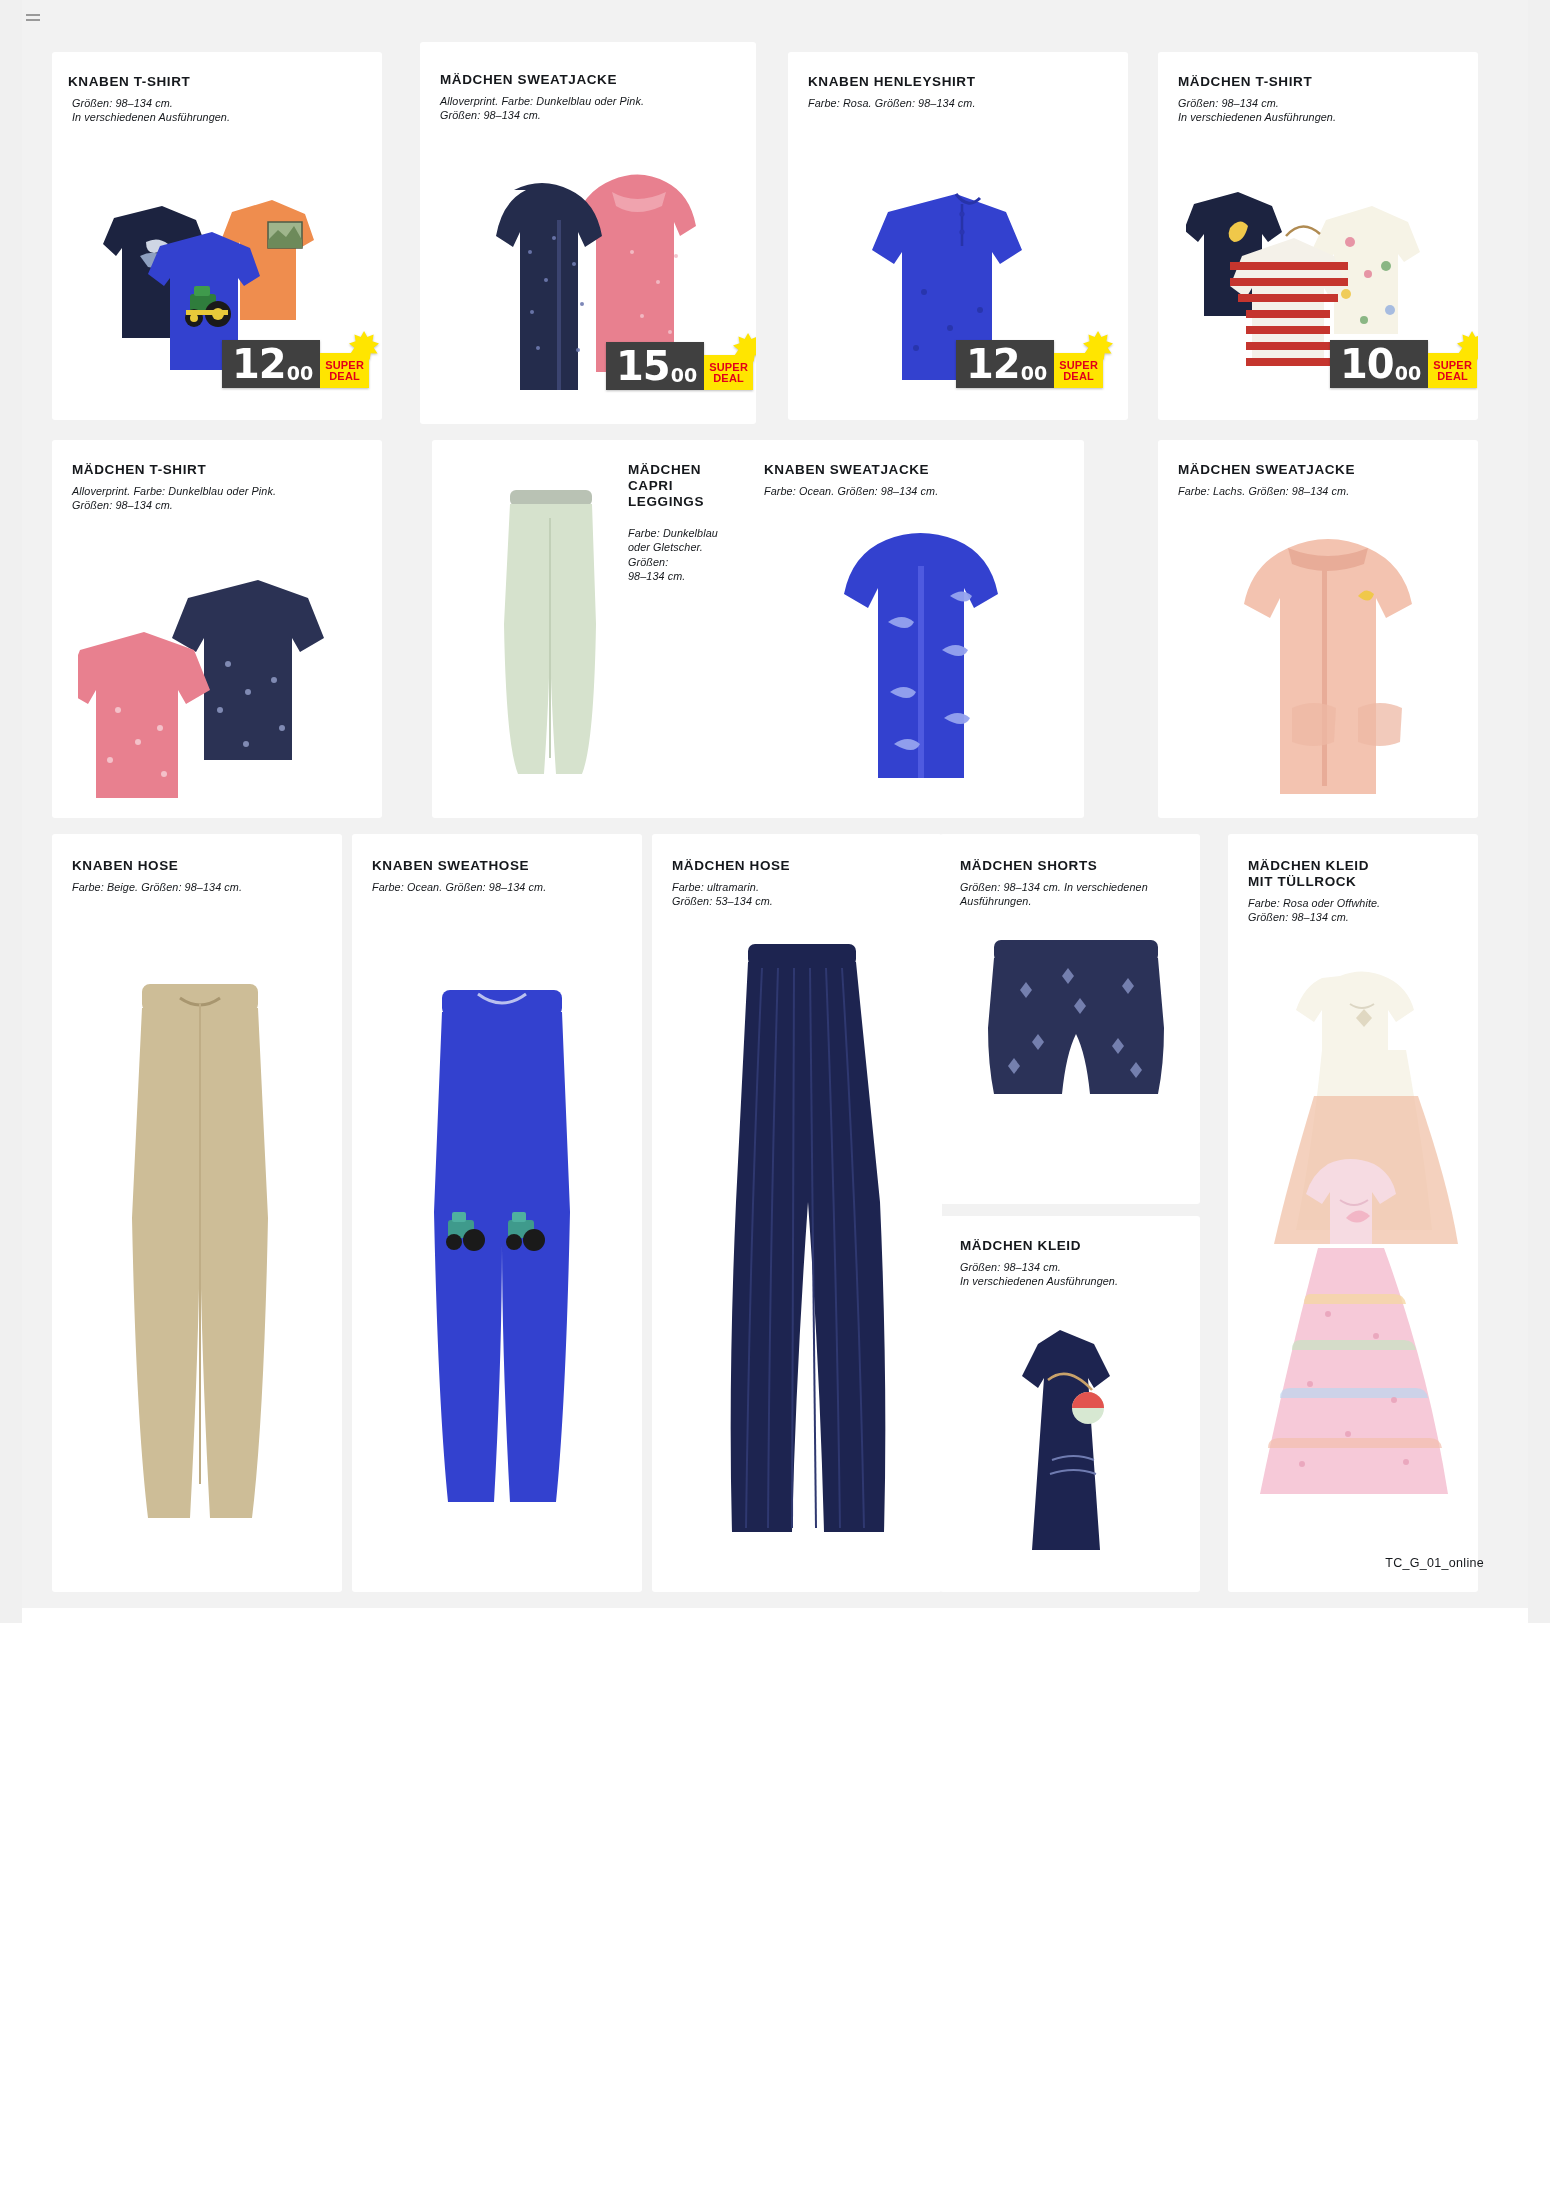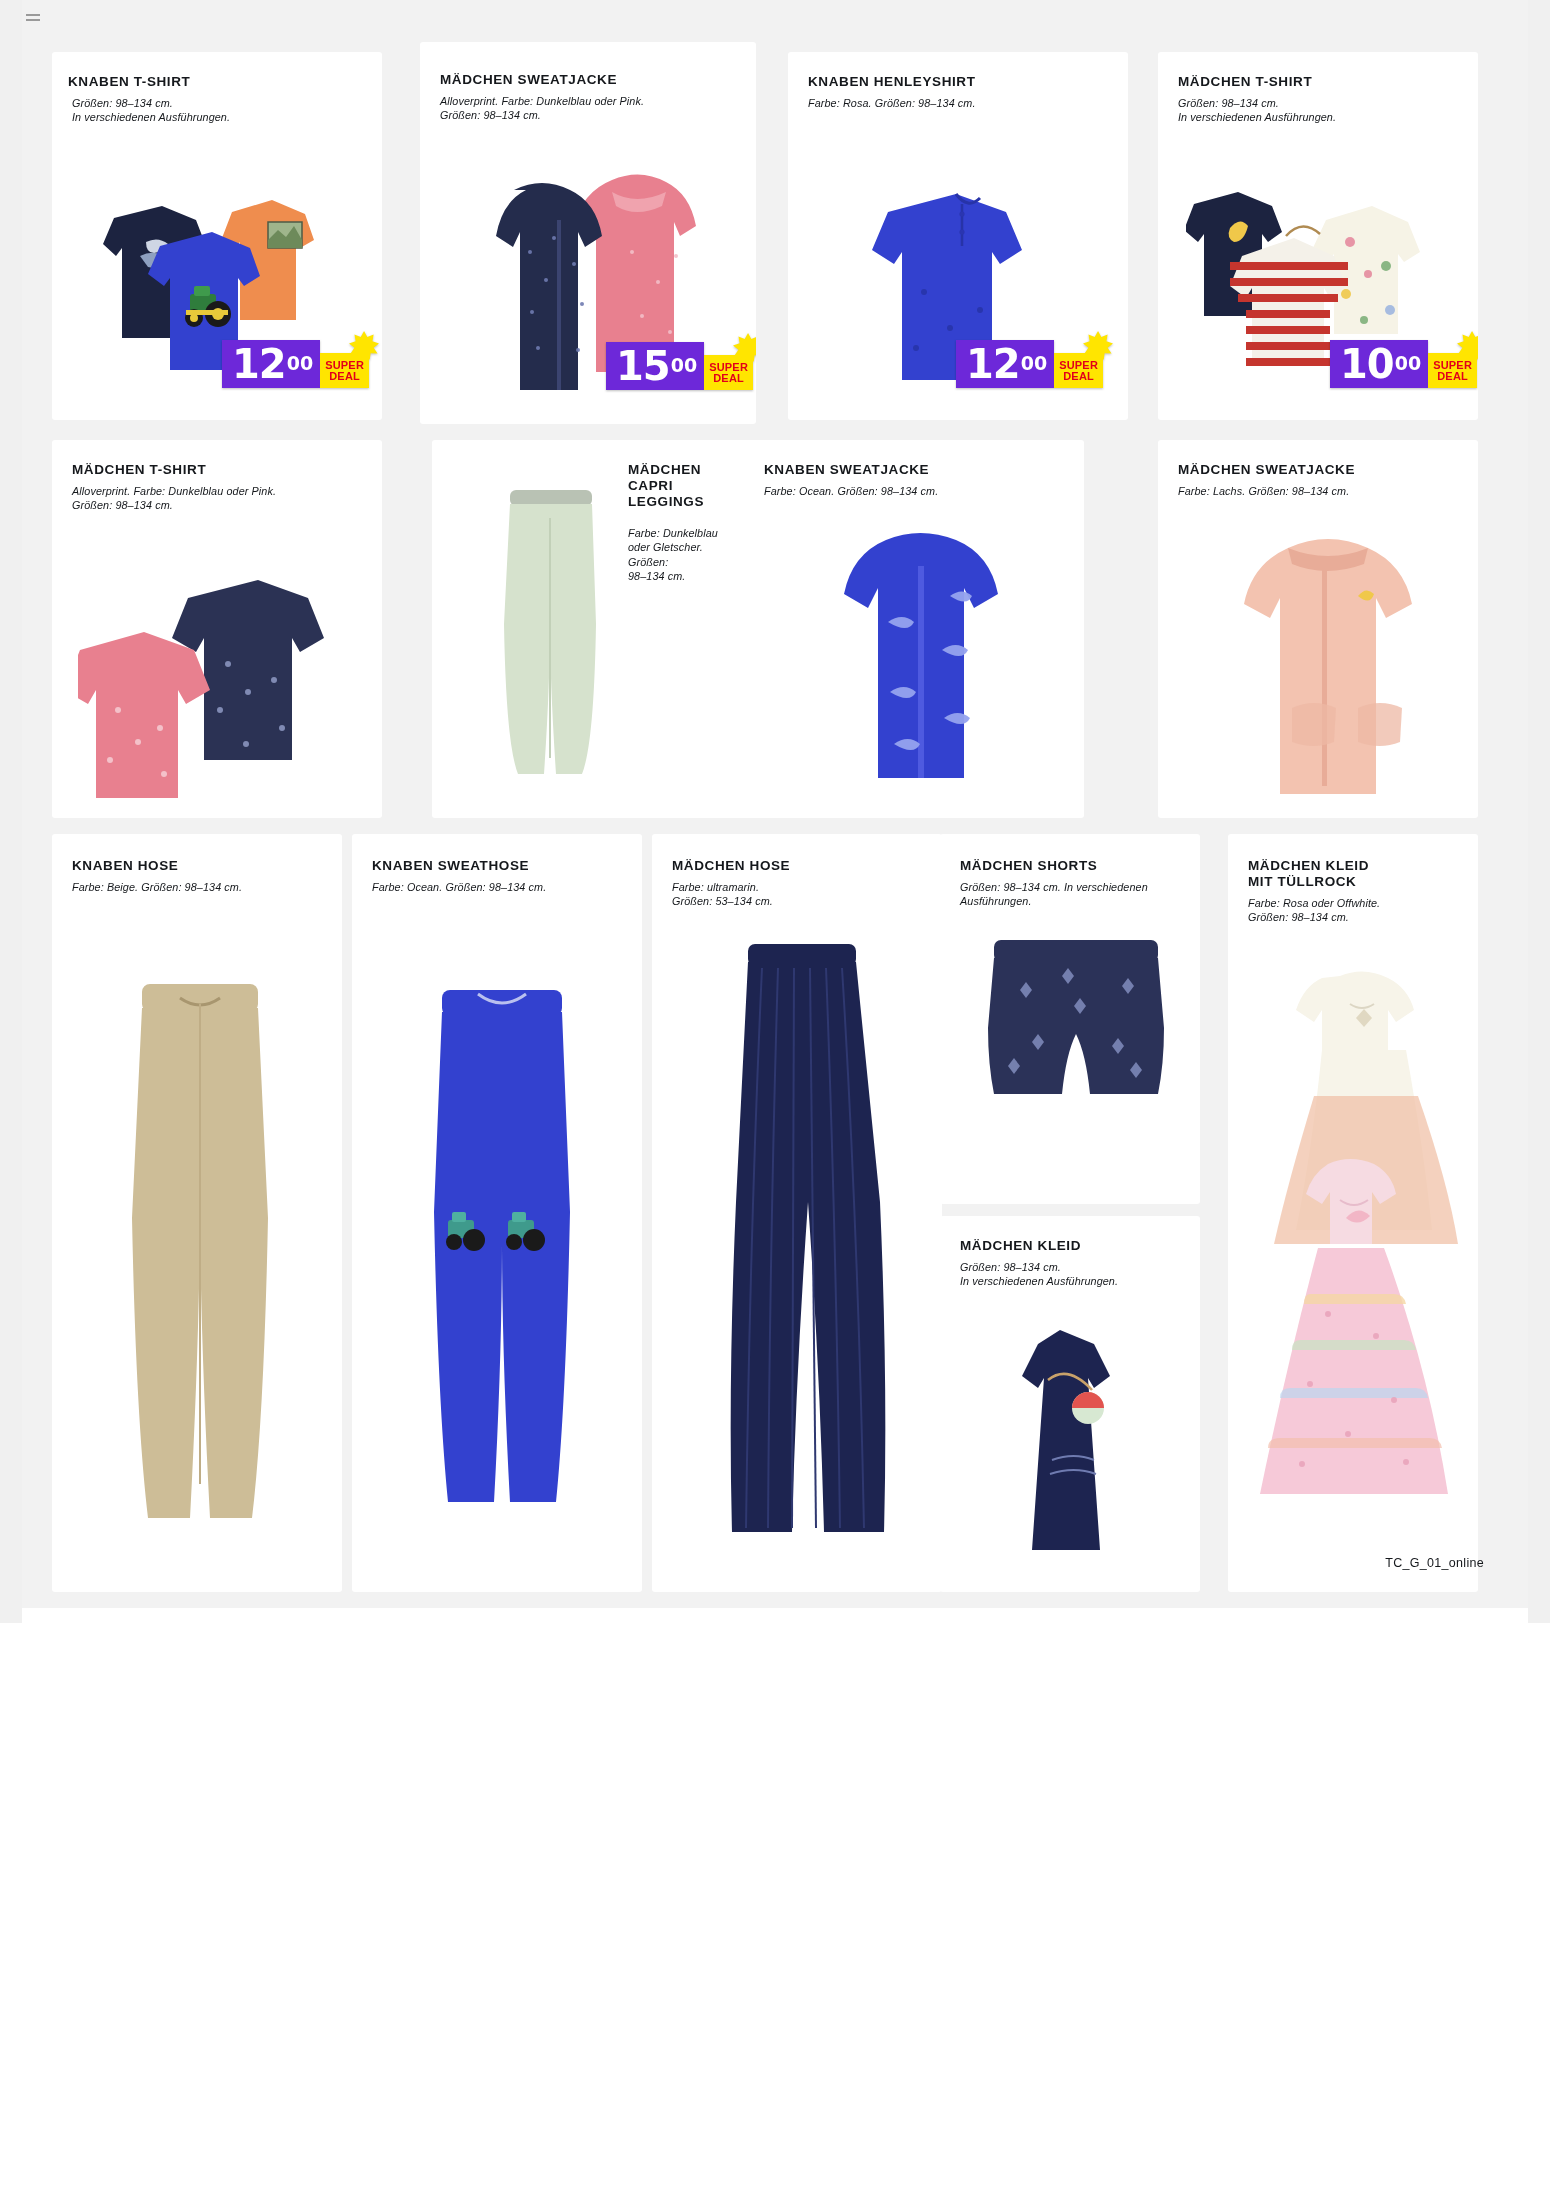"12" .badge .red { background: #6d28d9 -> #404040 }
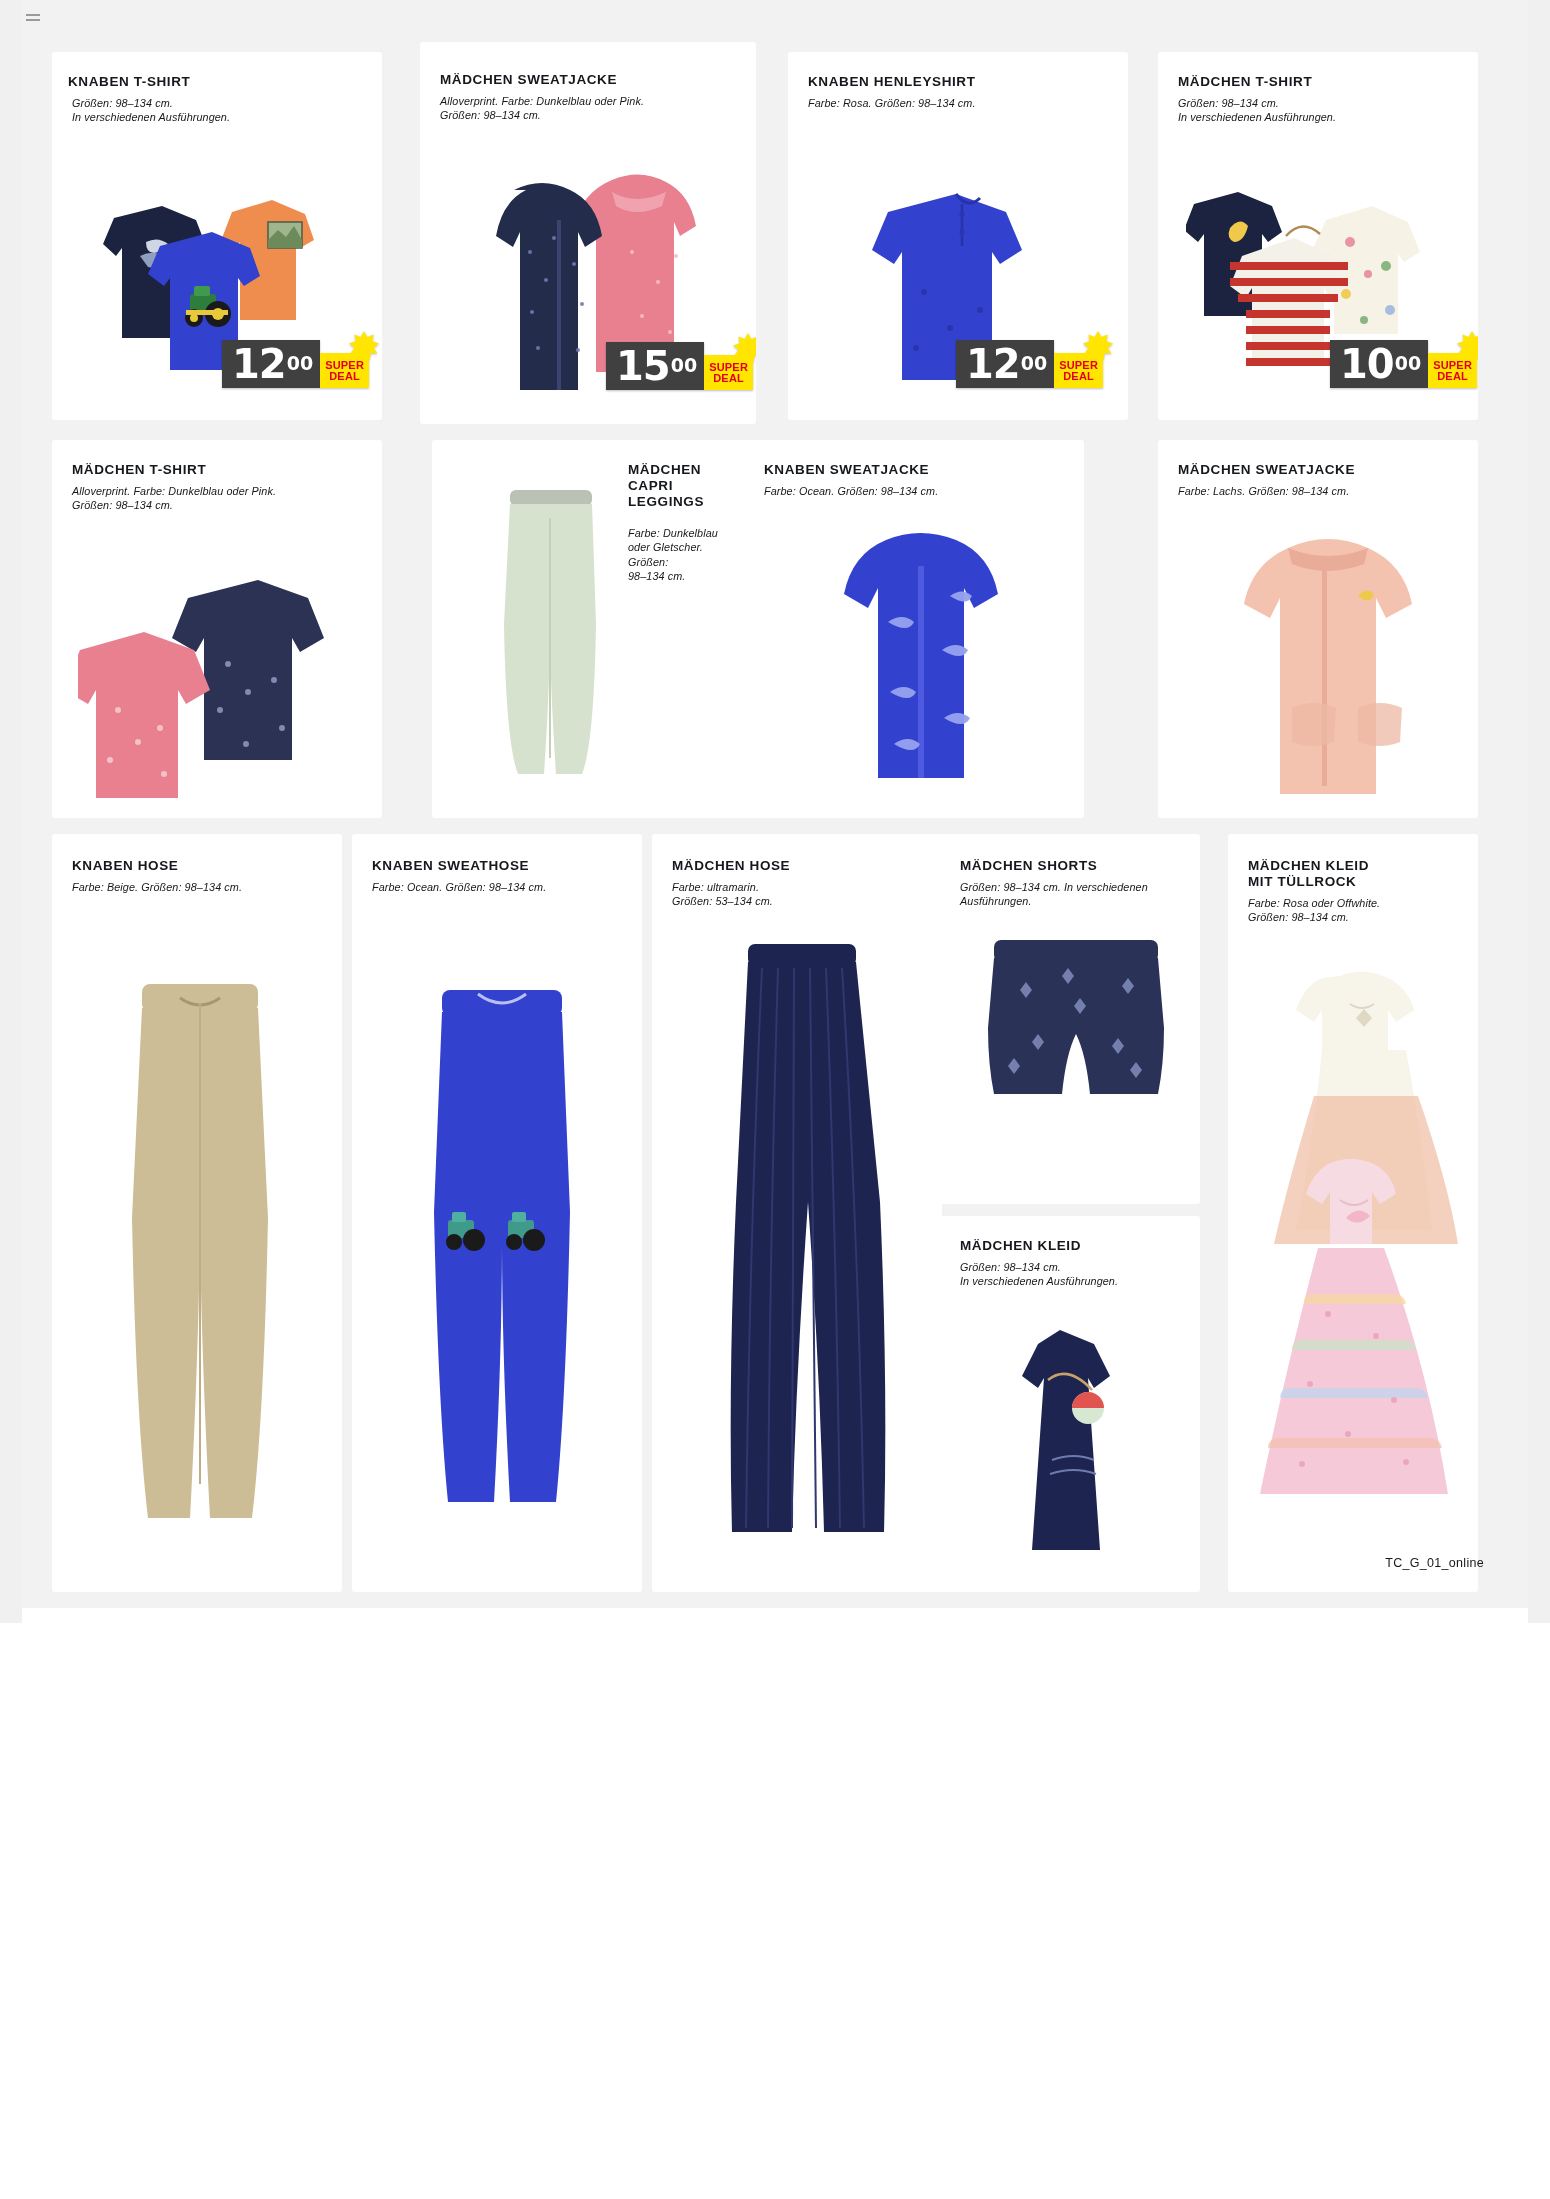"00" .badge .cent { margin-top: 10px -> 20px }
